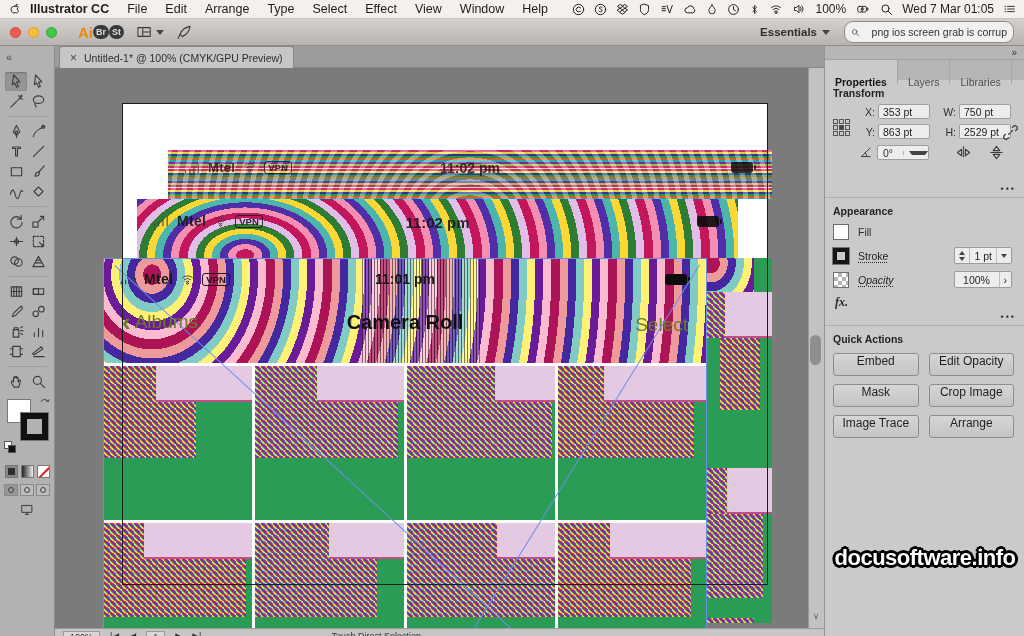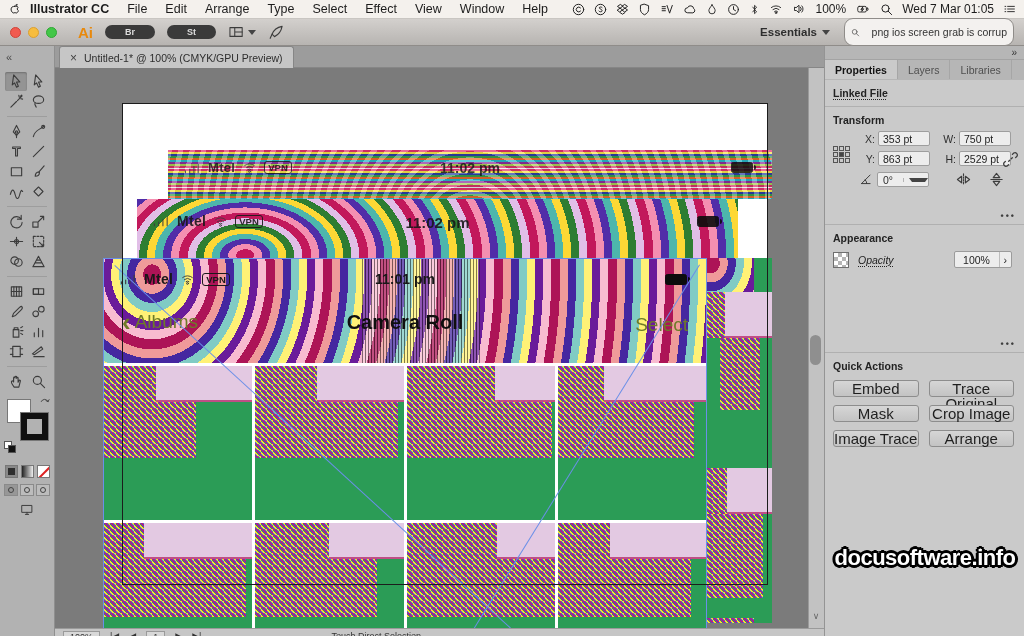"Br" .badge { margin-left: 12px -> 0; padding: 2px 20px -> 2px 3px }
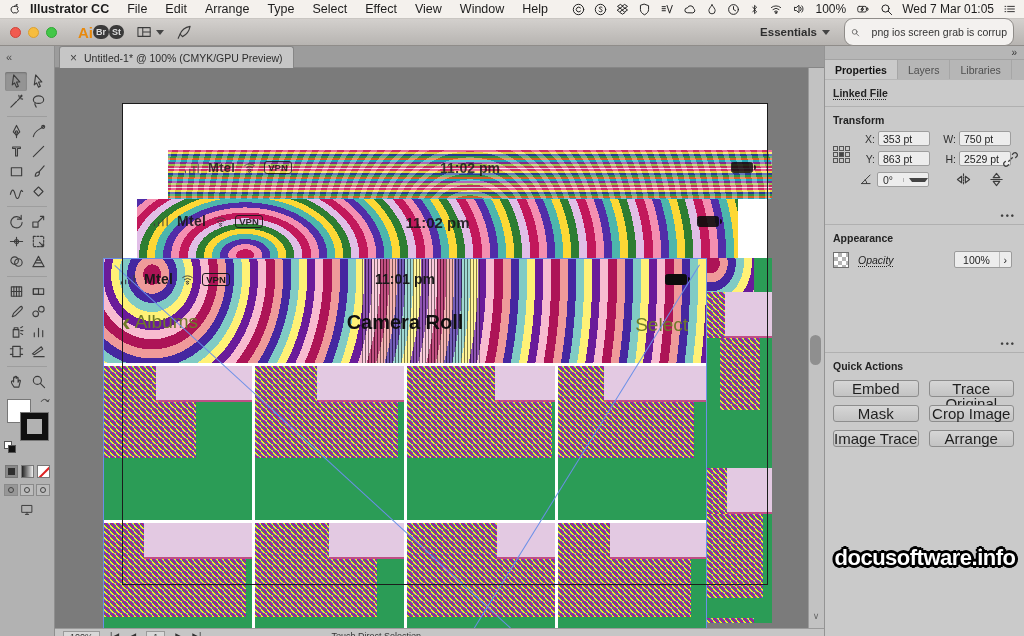"png ios screen grab is" #searchbox { height: 28px -> 22px }
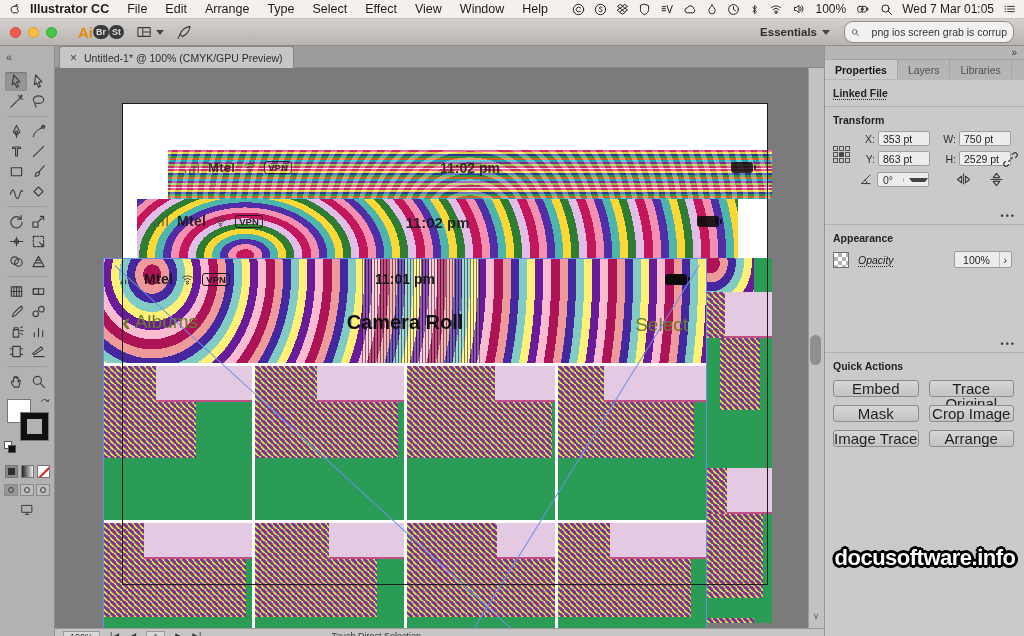"Properties" .dtab { padding: 0 10px -> 12px 10px }
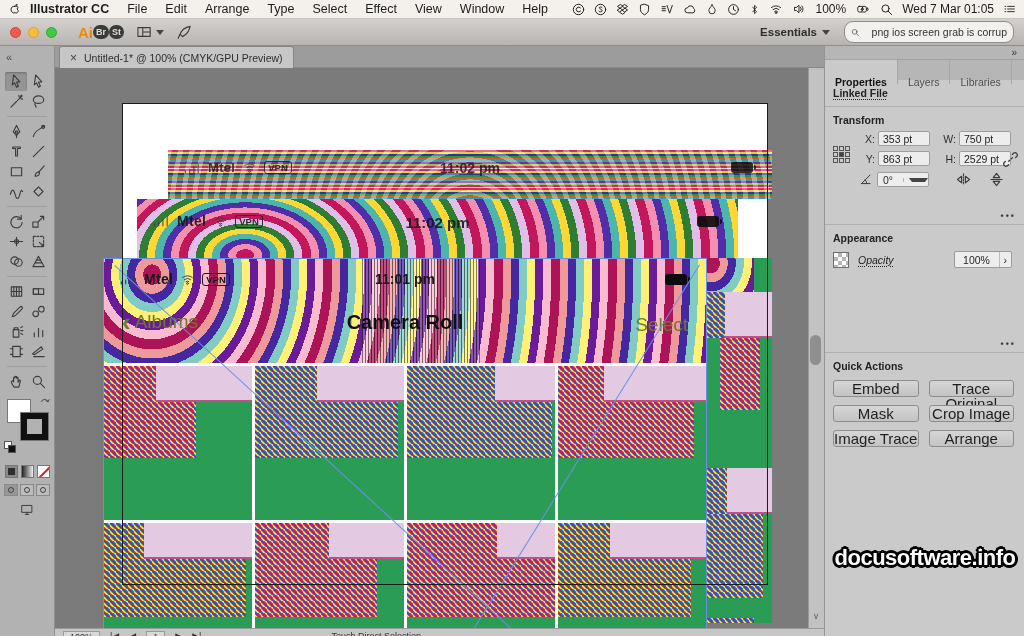"Linked File" div.dsec { html: <div> <span>Linked File</span> </div> -> none }
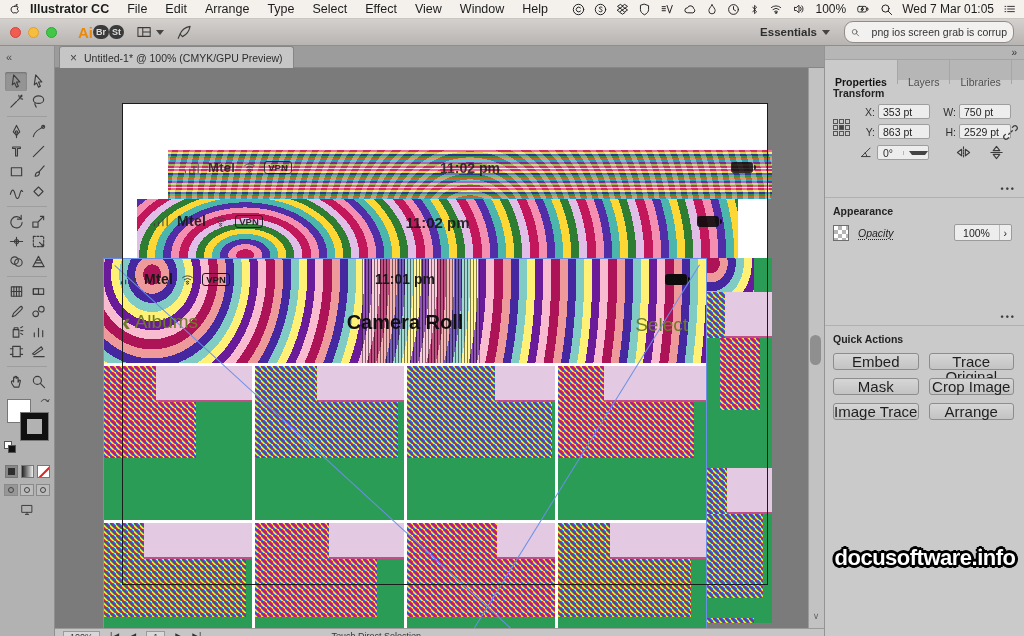"Fill" div.arow { html: none -> <div> <span></span> <span>Fill</span> </div> }
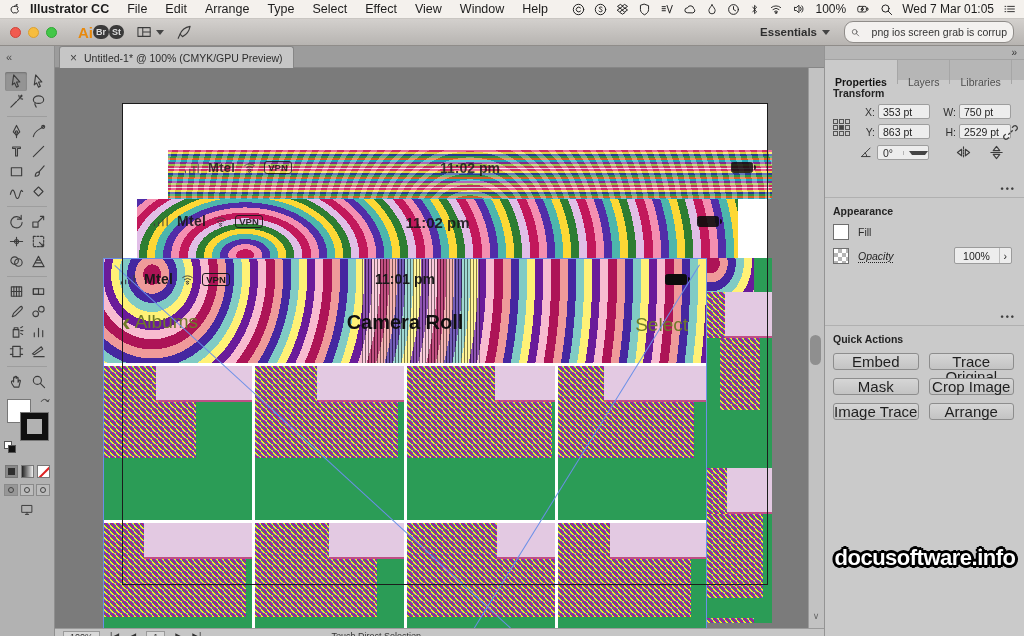"Stroke" div.arow { html: none -> <div> <span></span> <span>Stroke</span> <span> <span> <span></span> <span></span> </span> <span>1 pt</span> <span> <span></span> </span> </span> </div> }
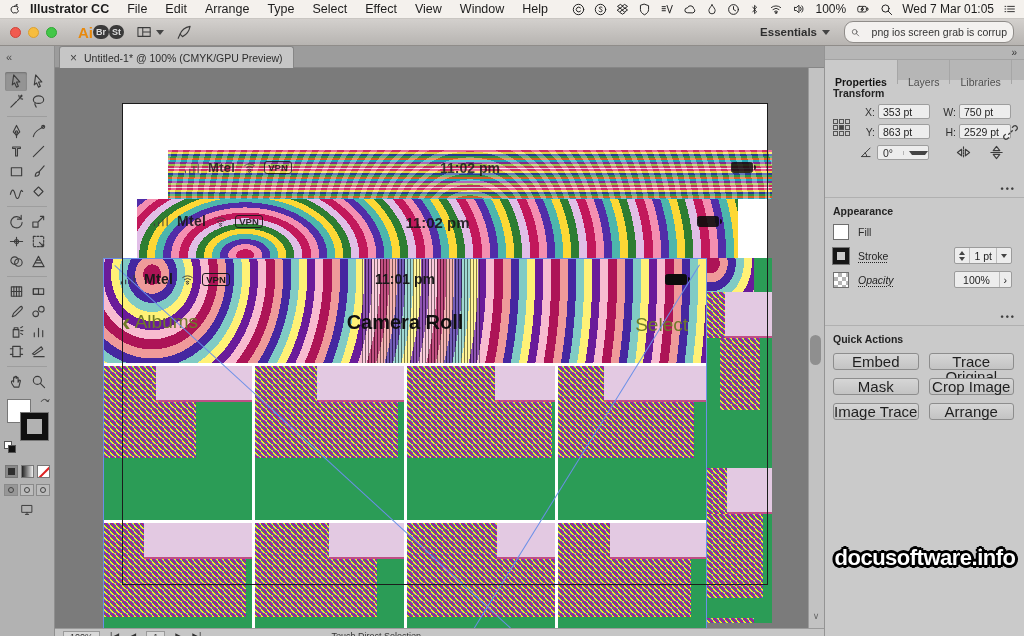"fx." div.fx { html: none -> <div>fx.</div> }
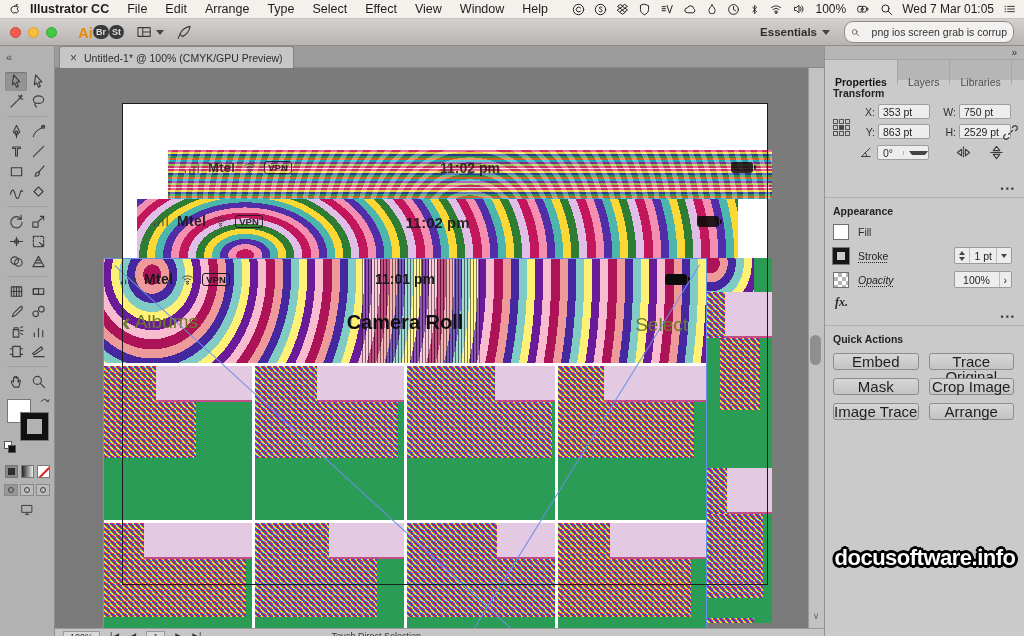"Embed" .qbtn { font-size: 15px -> 12px; height: 17px -> 23px }
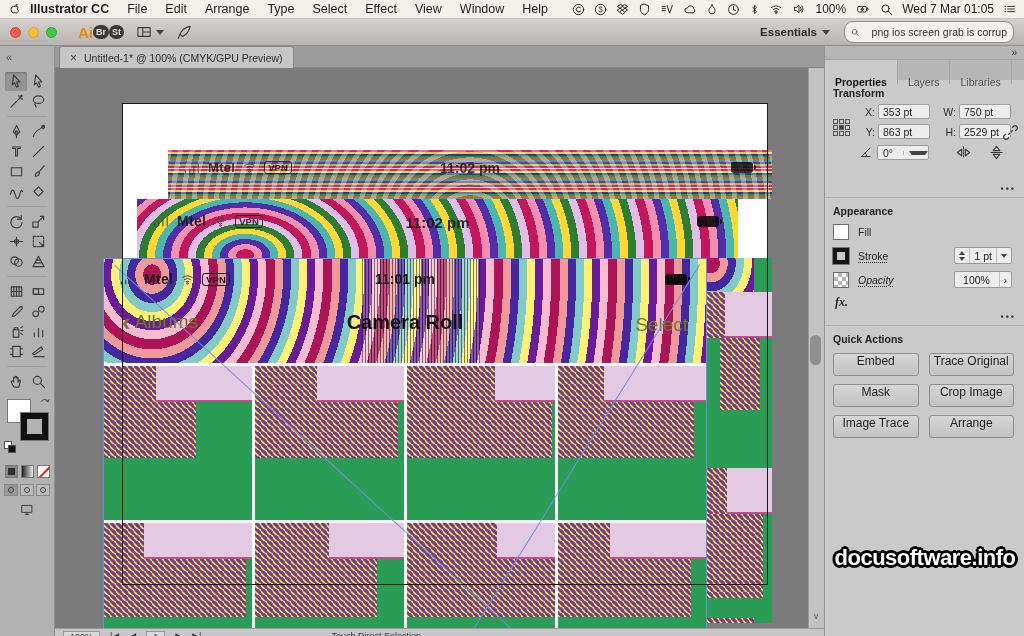"Trace Original" span.qbtn { text: Trace Original -> Edit Opacity }
